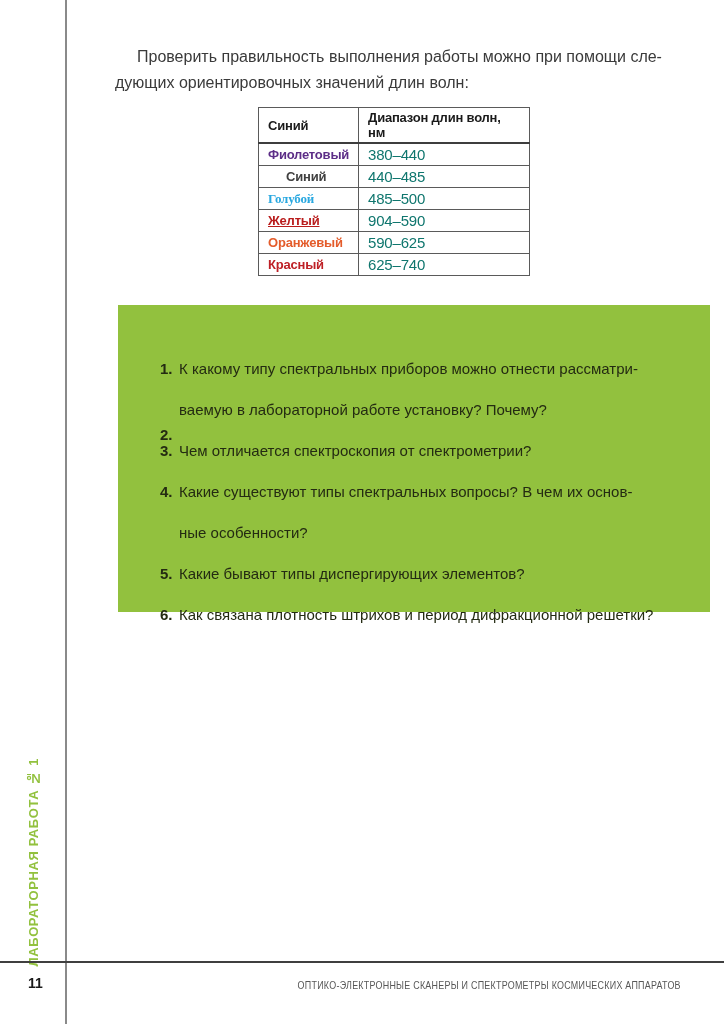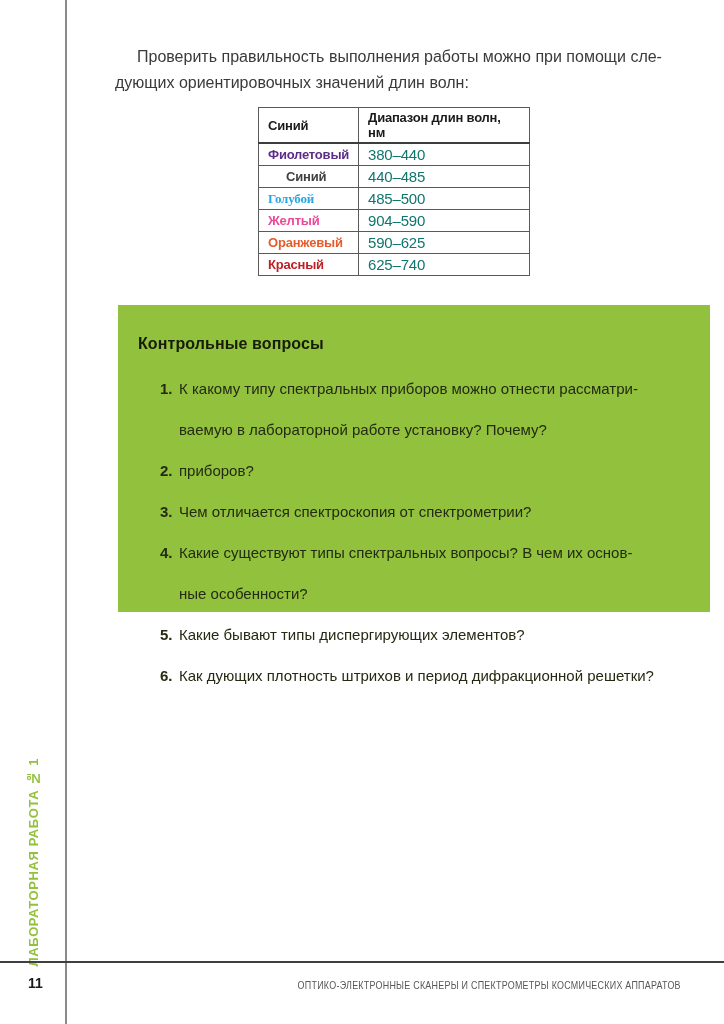"Желтый" td.c-name { color: #ec4899 -> #b91c1c; text-decoration: none -> underline }
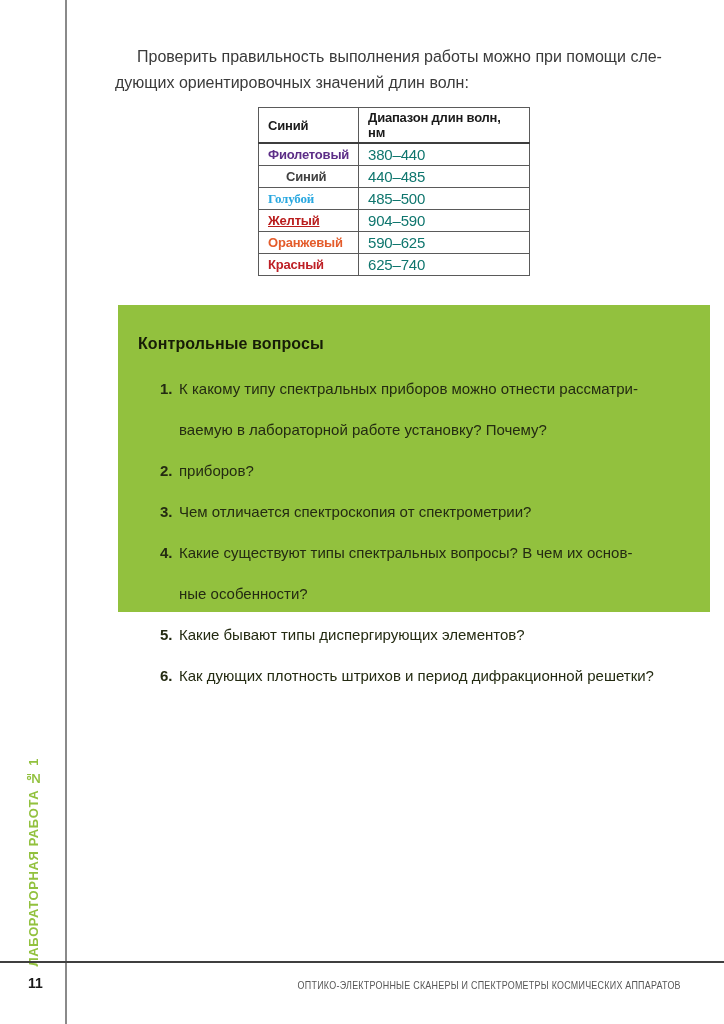"Контрольные вопросы" div.qbox-title { html: <div>Контрольные вопросы</div> -> none }
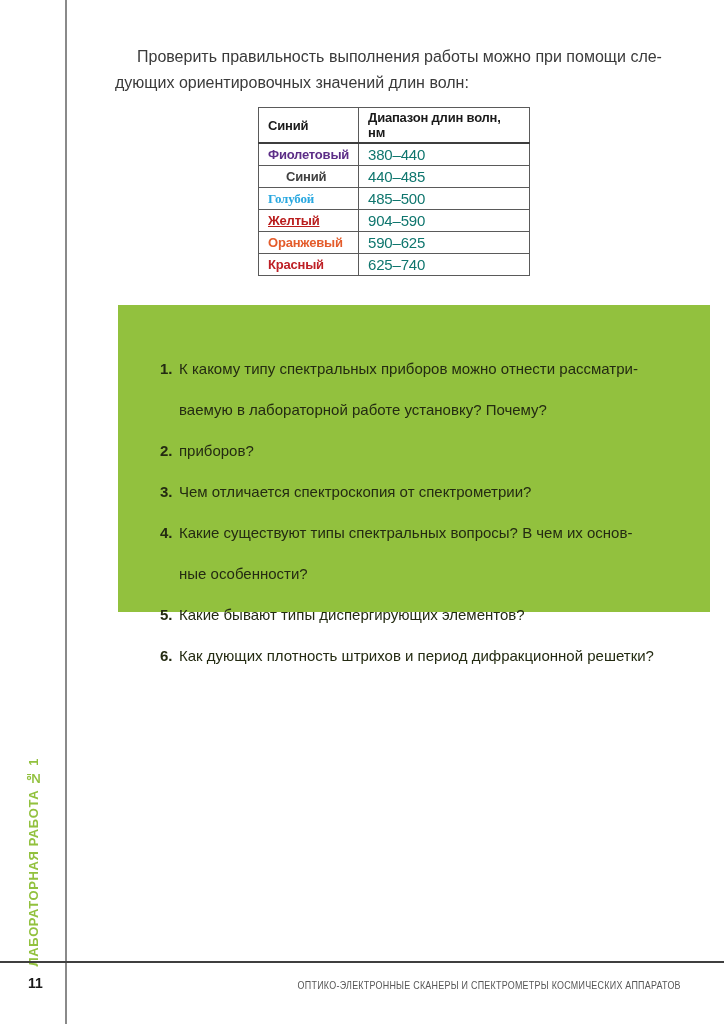"приборов?" div.q-line { html: <div>приборов?</div> -> none }
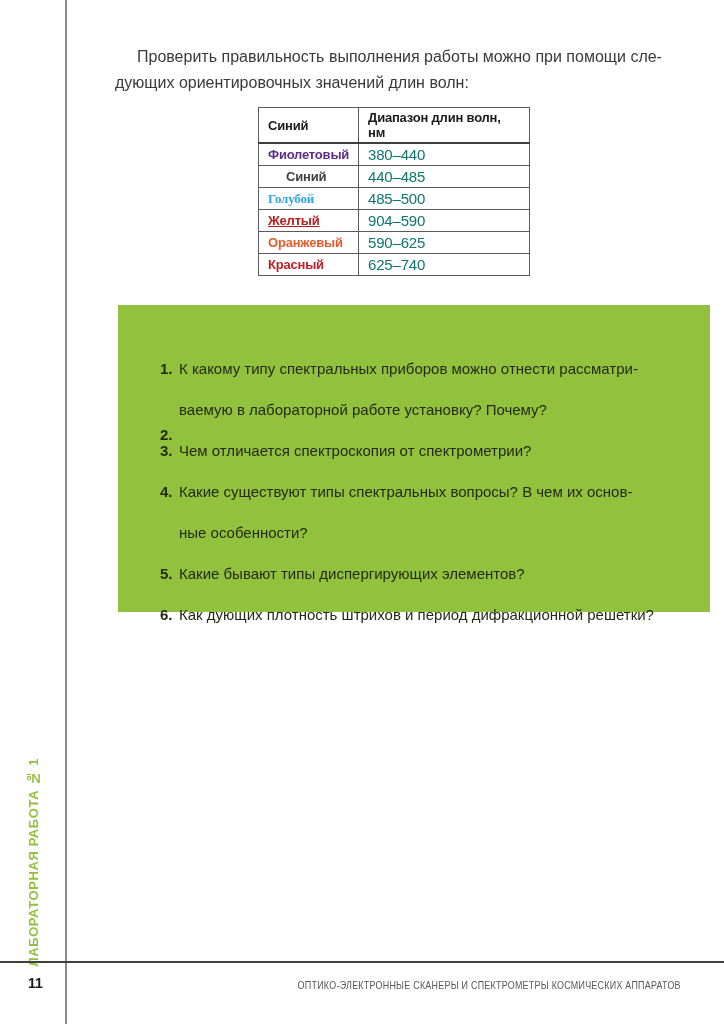"Как дующих плотность штрихов и" div.q-line { text: дующих -> связана }
